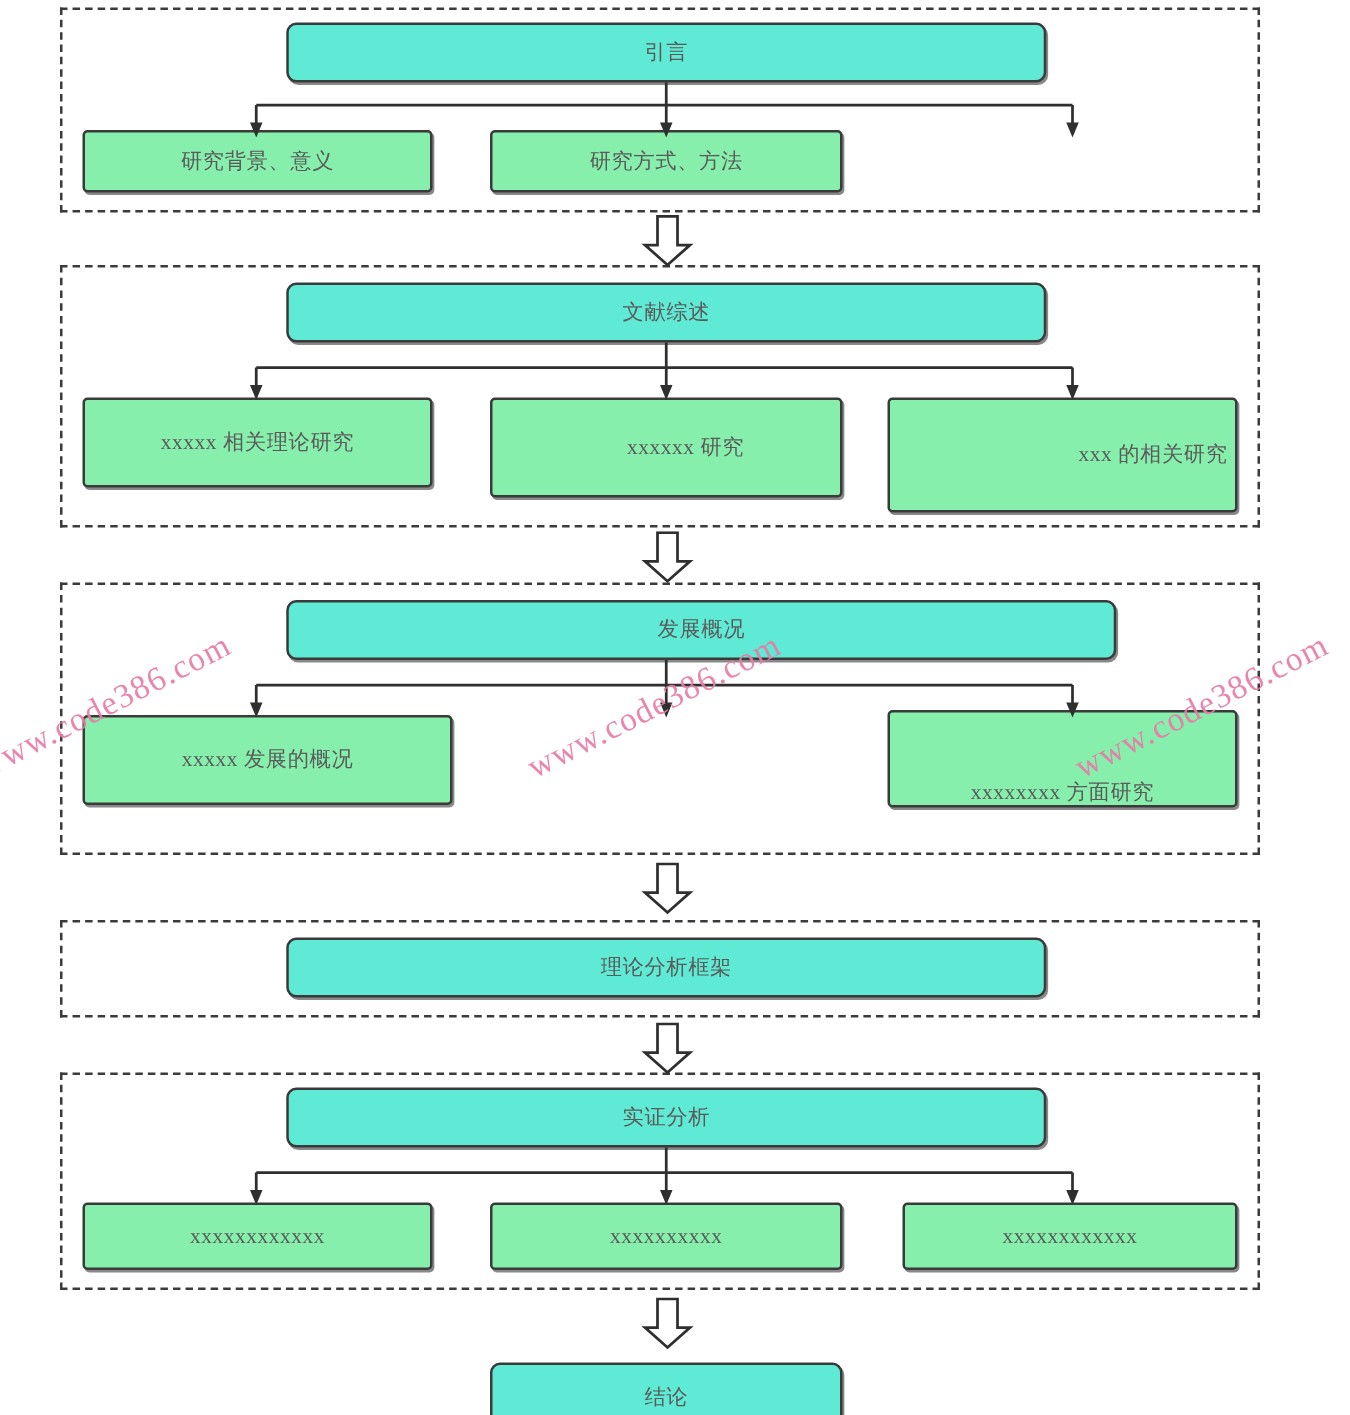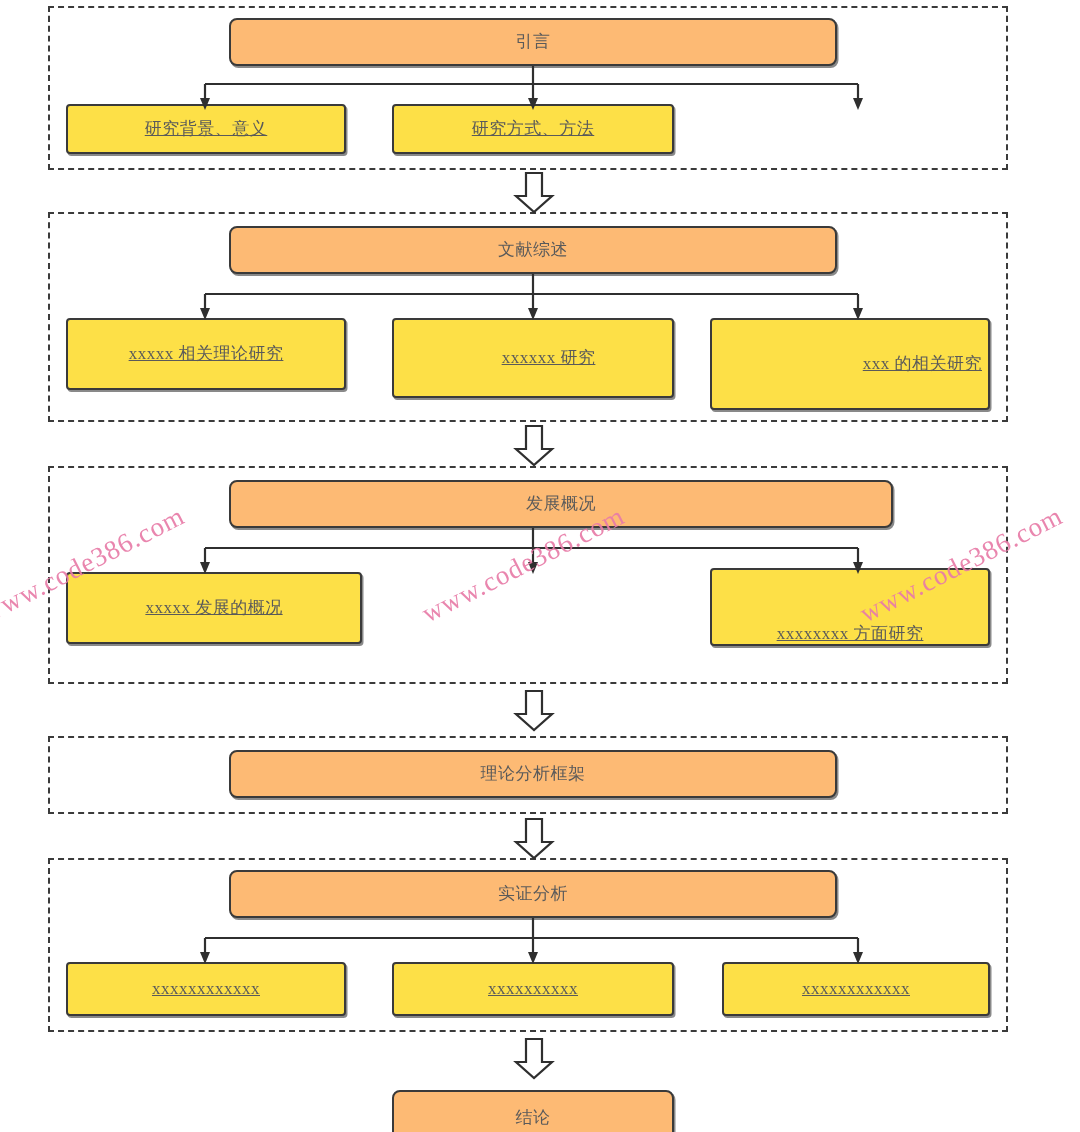"引言" .node.header { background: #fdba74 -> #5eead4 }
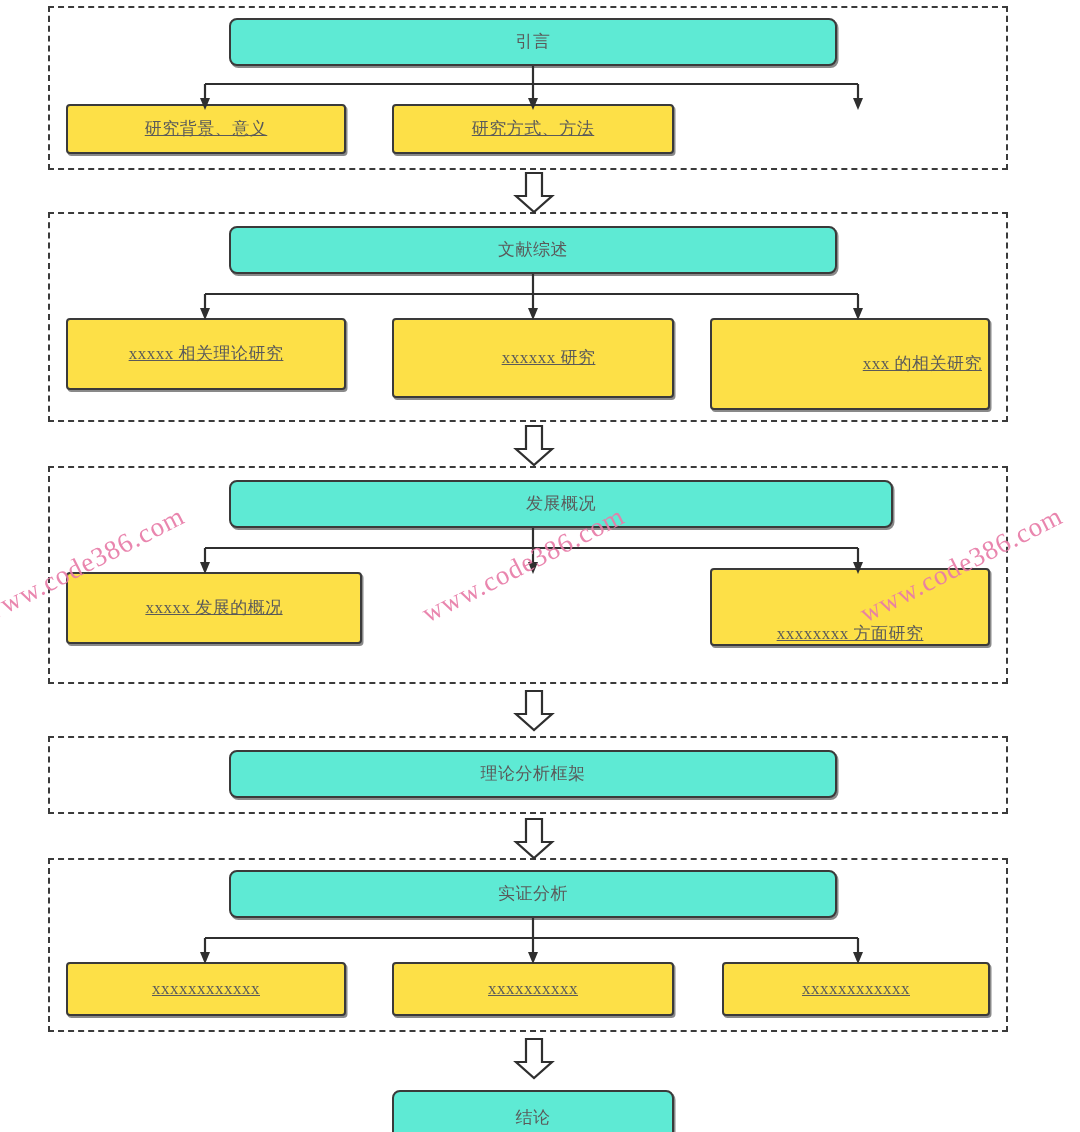"研究背景、意义" .node.child { background: #fde047 -> #86efac; text-decoration: underline -> none }
